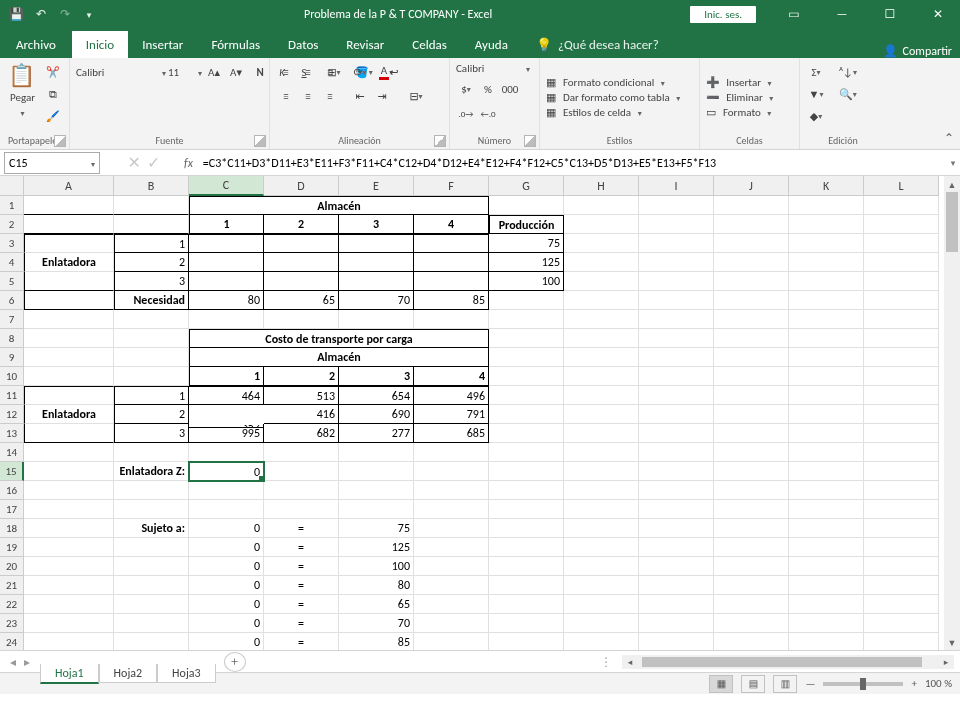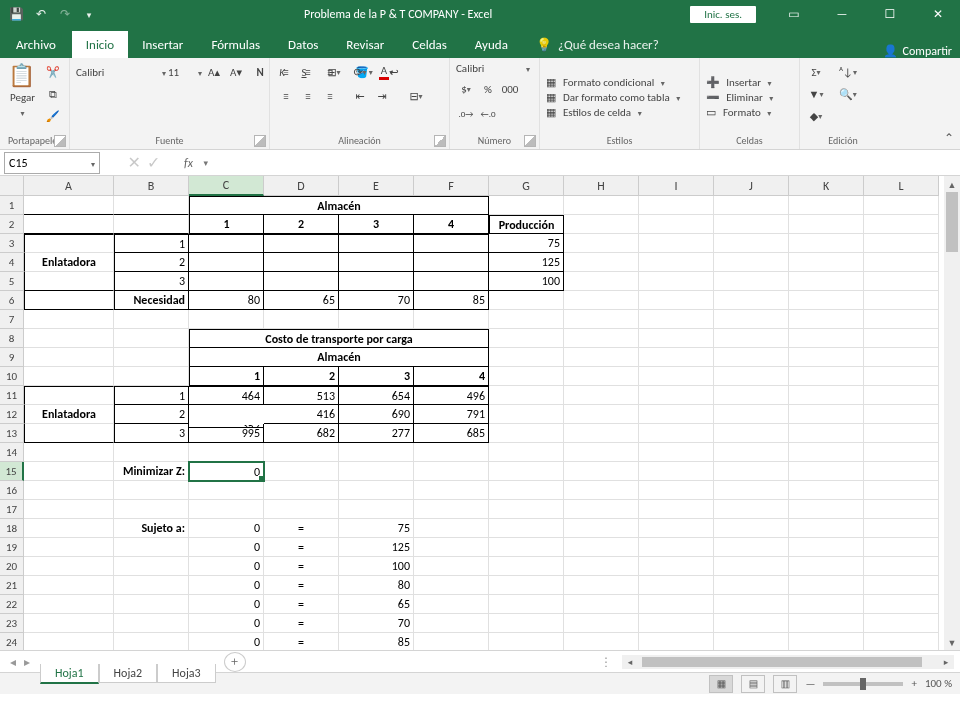"=C3*C11+D3*D11+E3*E11+F3*F11+C4*C12+D4*D" div.formula { html: none -> <div>=C3*C11+D3*D11+E3*E11+F3*F11+C4*C12+D4*D12+E4*E12+F4*F12+C5*C13+D5*D13+E5*E13+F5*F13</div> }
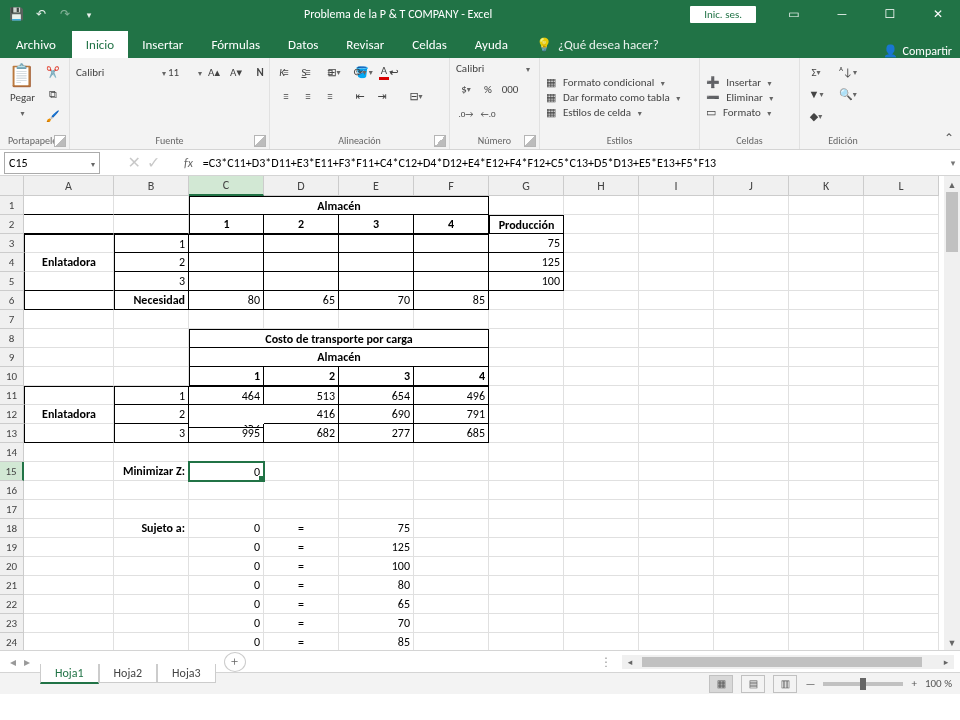"Minimizar Z:" div.cell { text: Minimizar -> Enlatadora }
